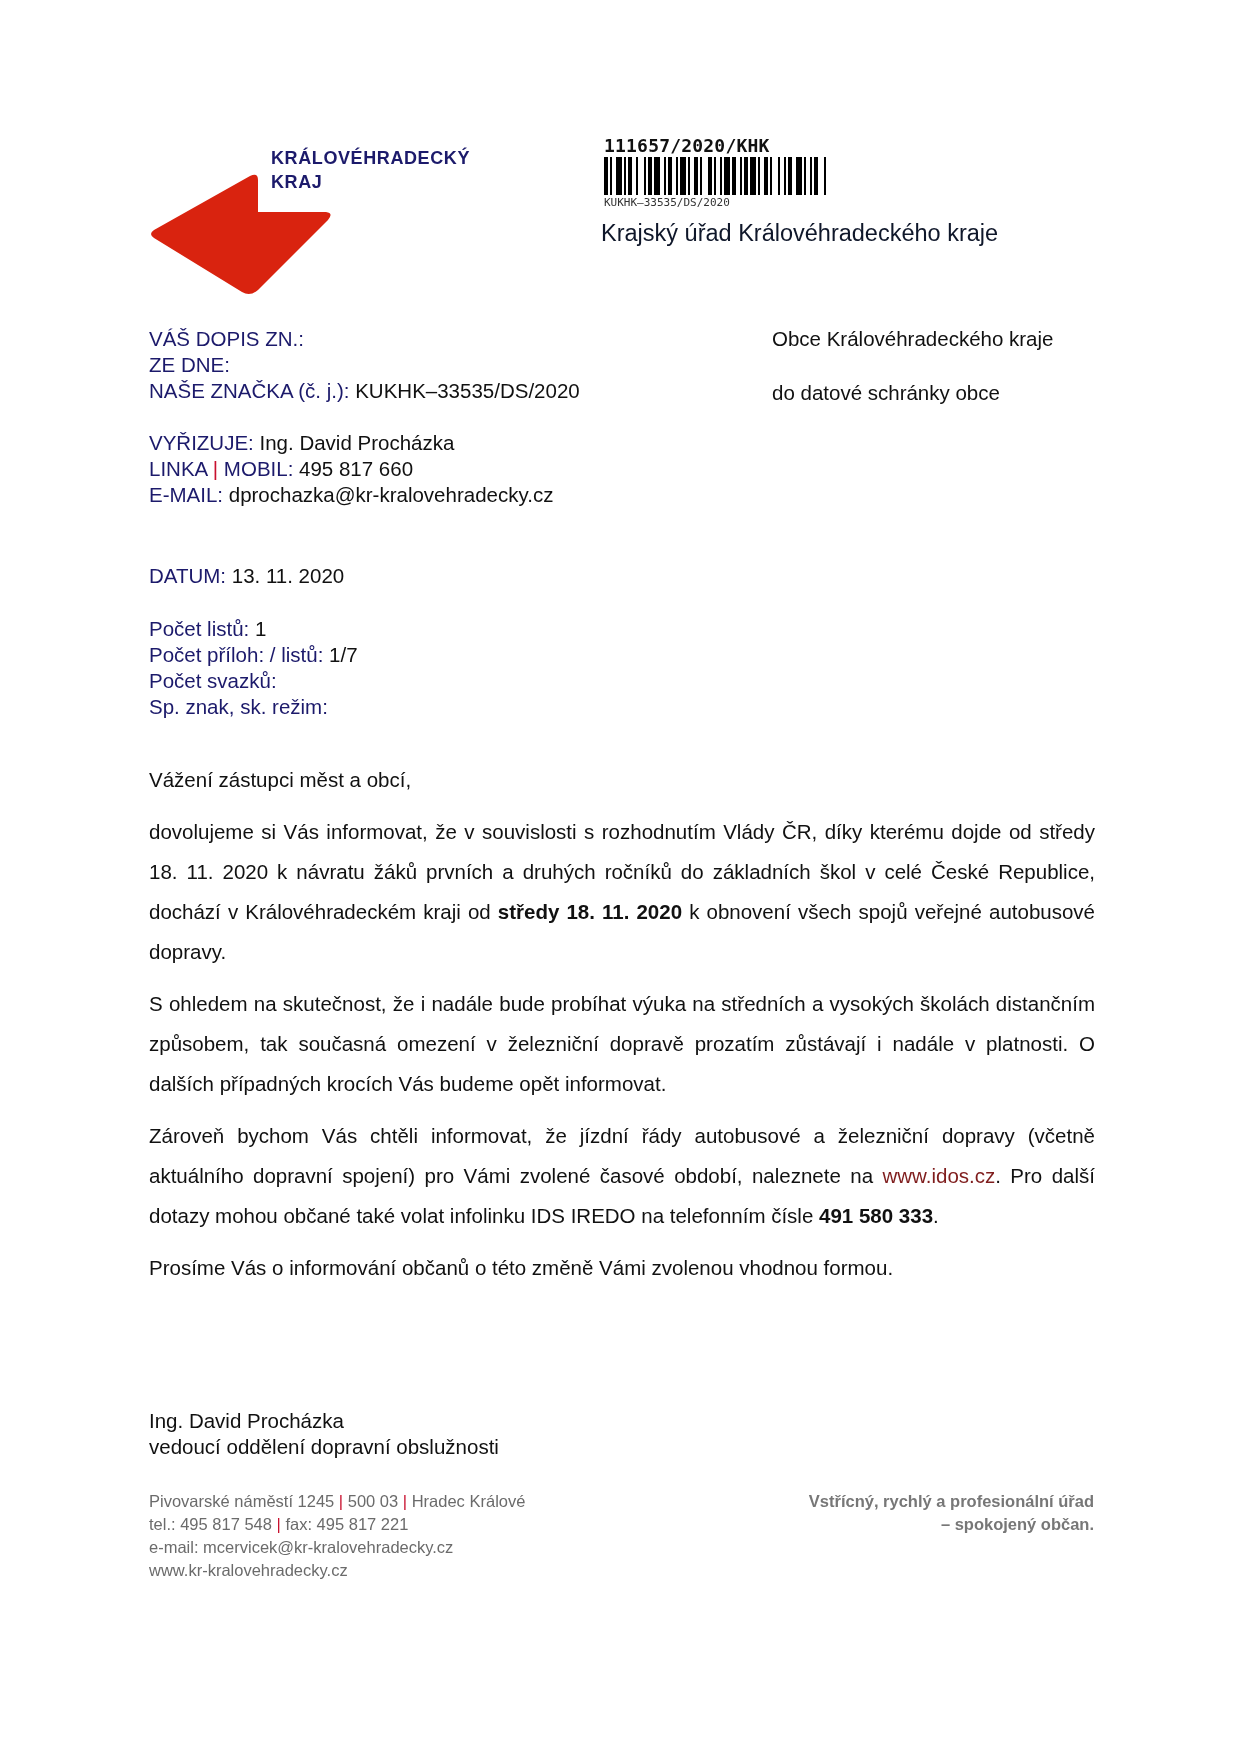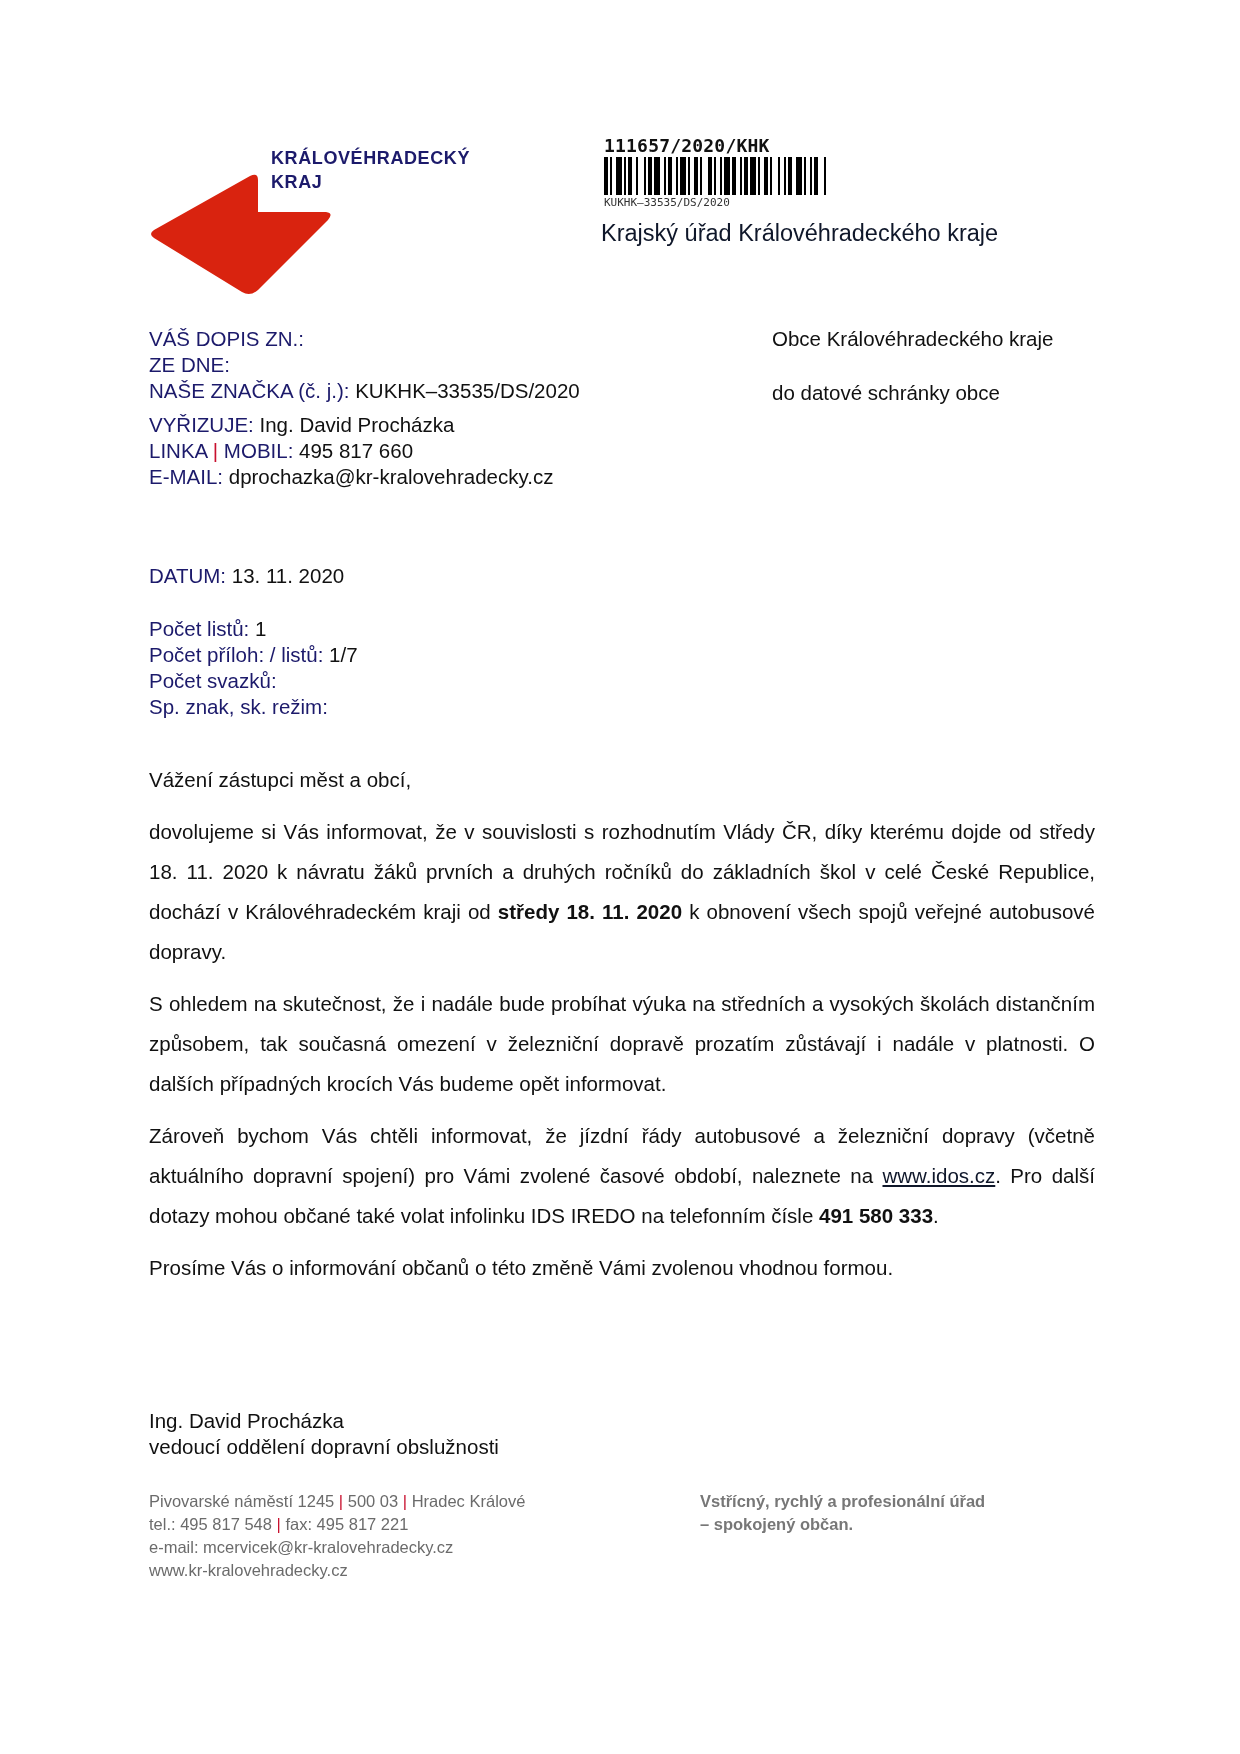"VYŘIZUJE: Ing. David Procházka" #handler { top: 412px -> 430px }
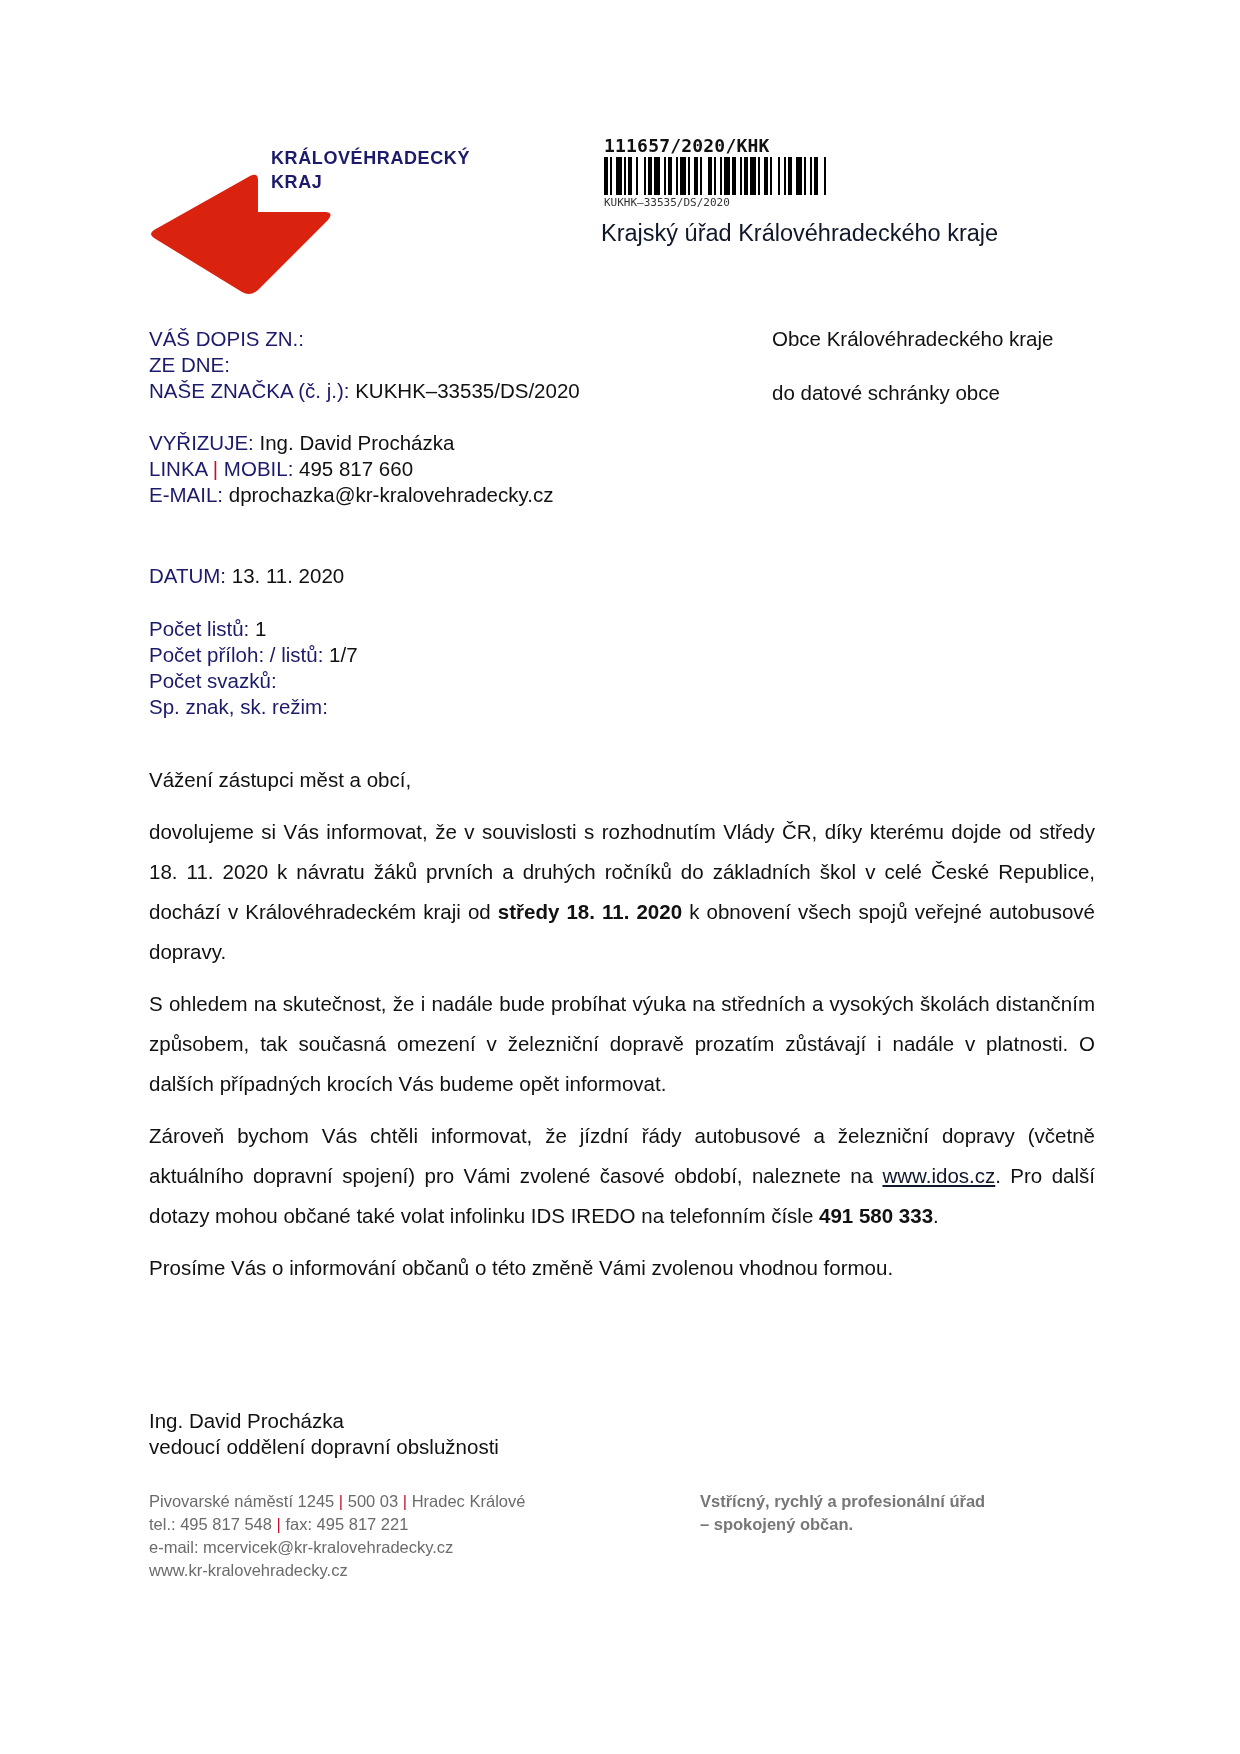"www.idos.cz" #body a { color: #0f172a -> #7f1d1d; text-decoration: underline -> none }
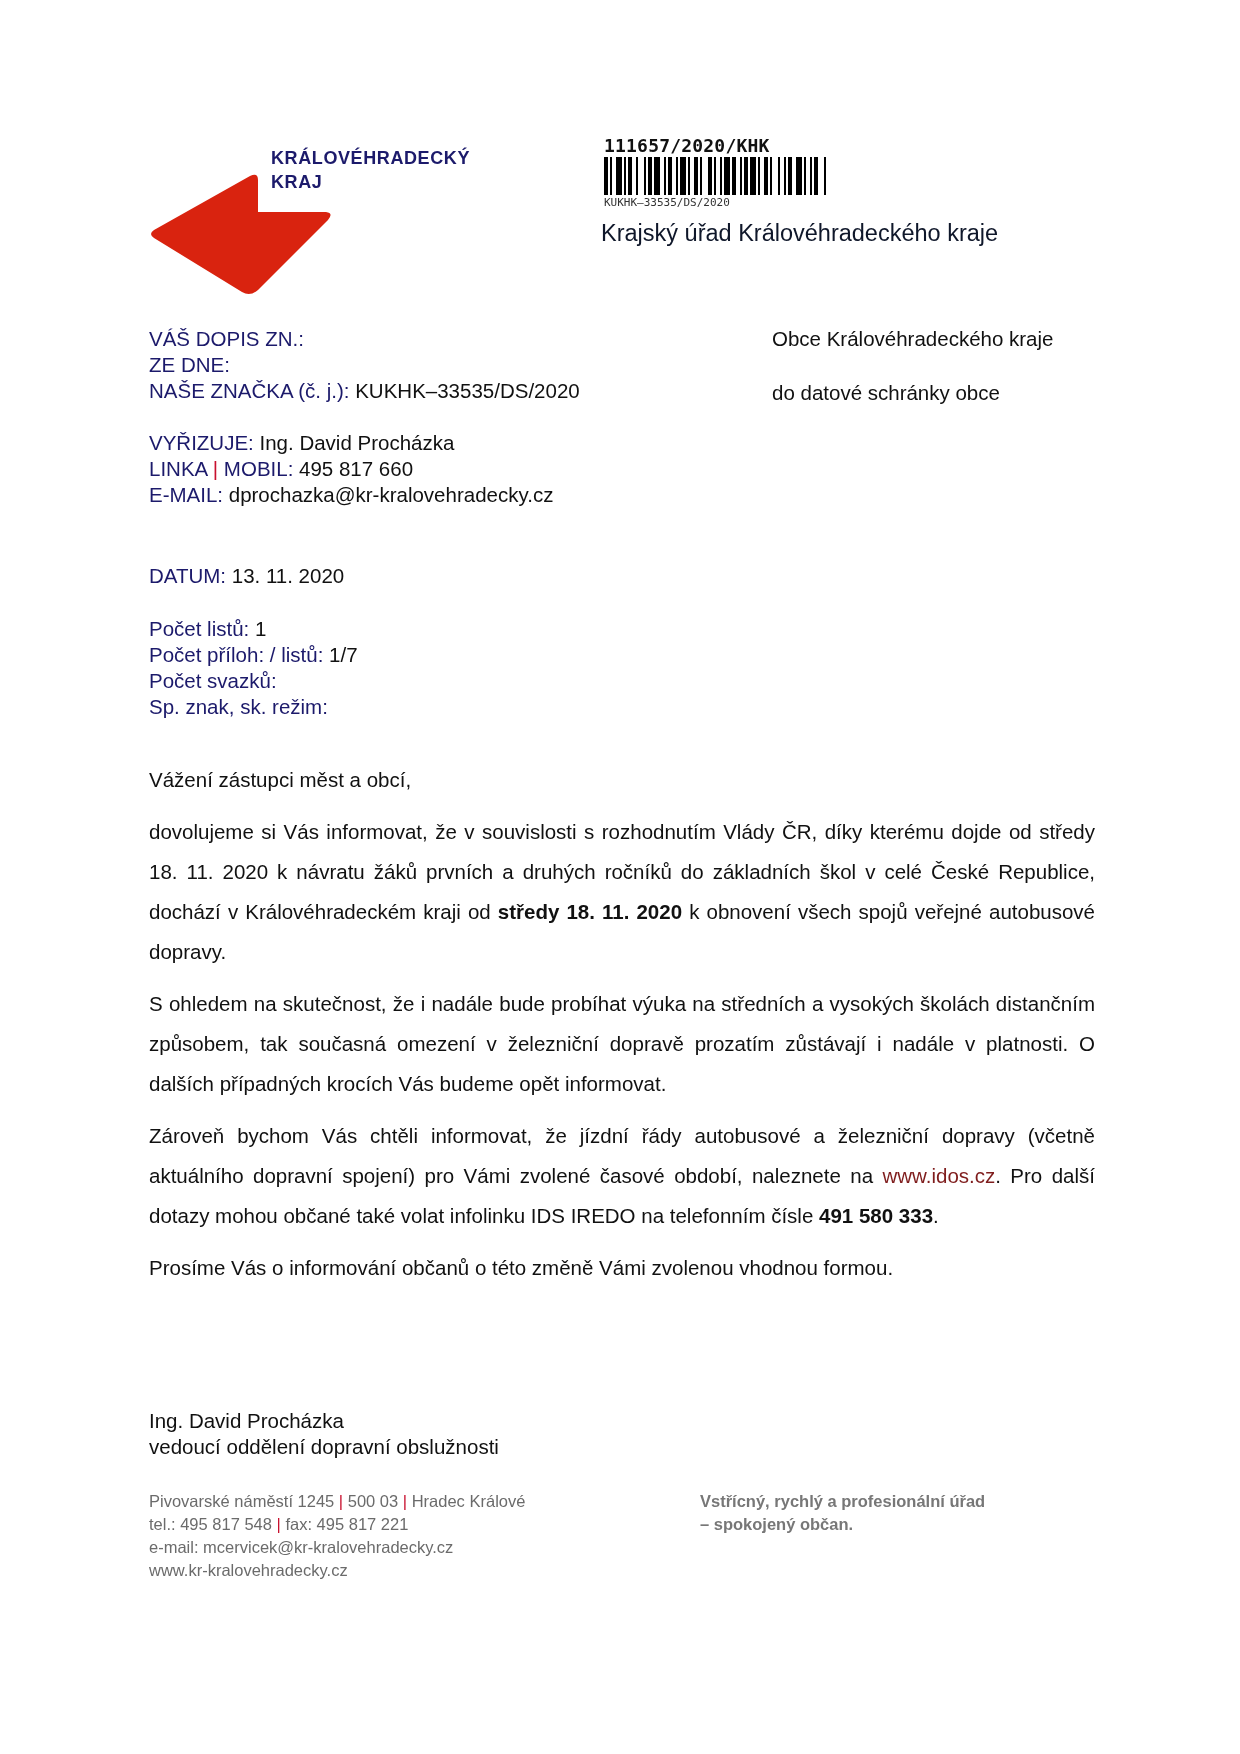"Vstřícný, rychlý a profesionální úřad" #footer-right { text-align: left -> right }
